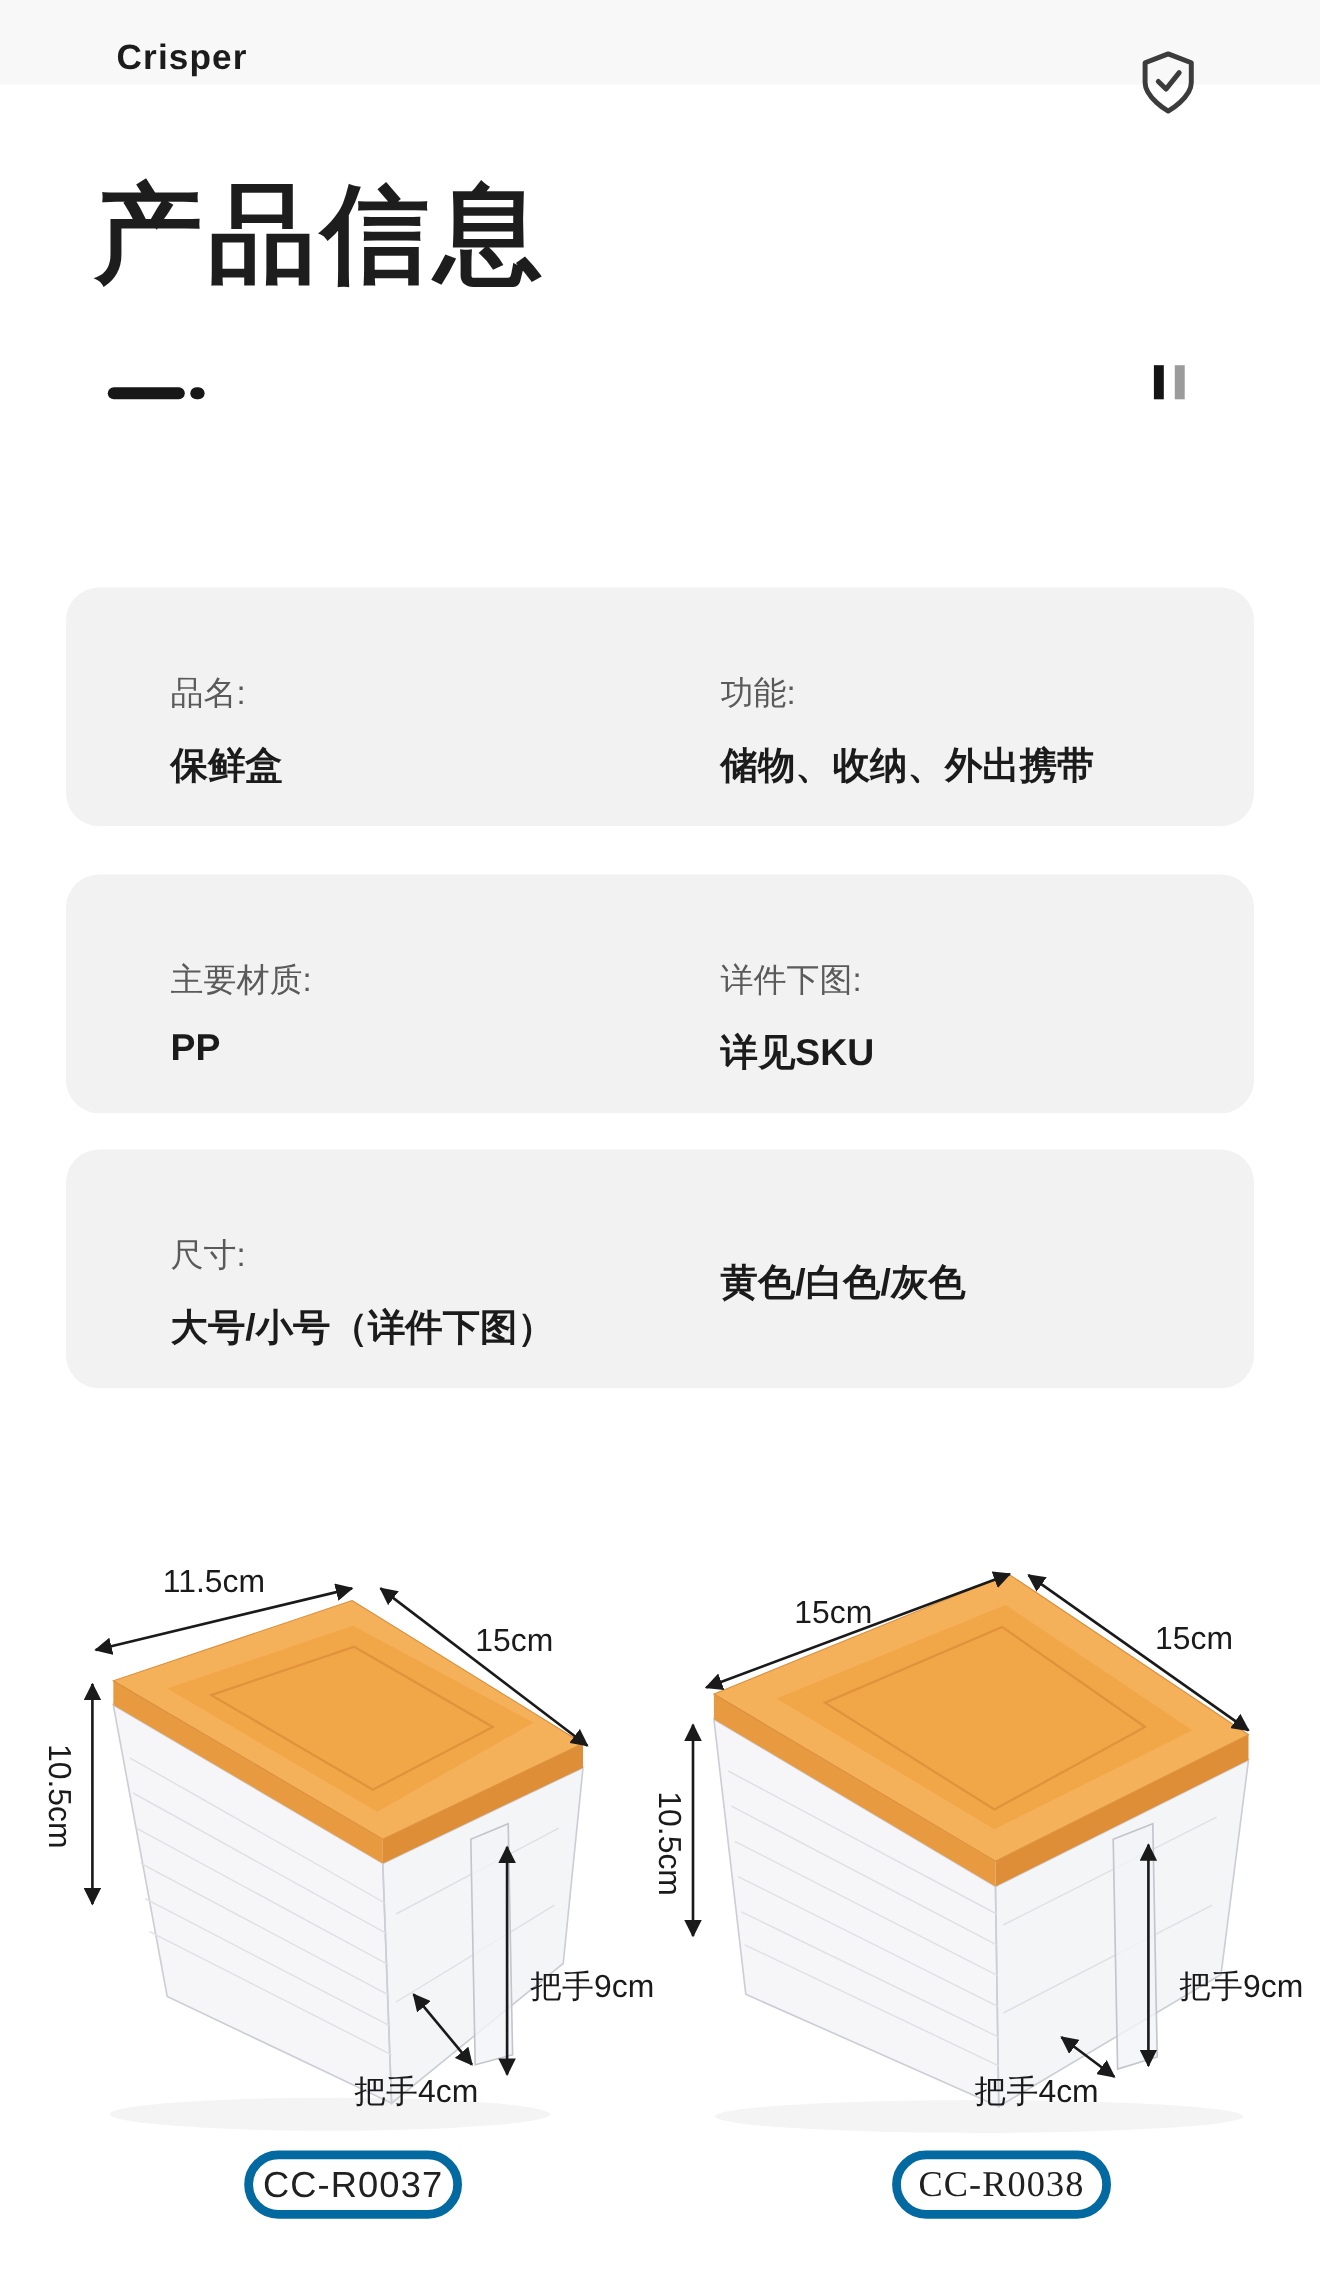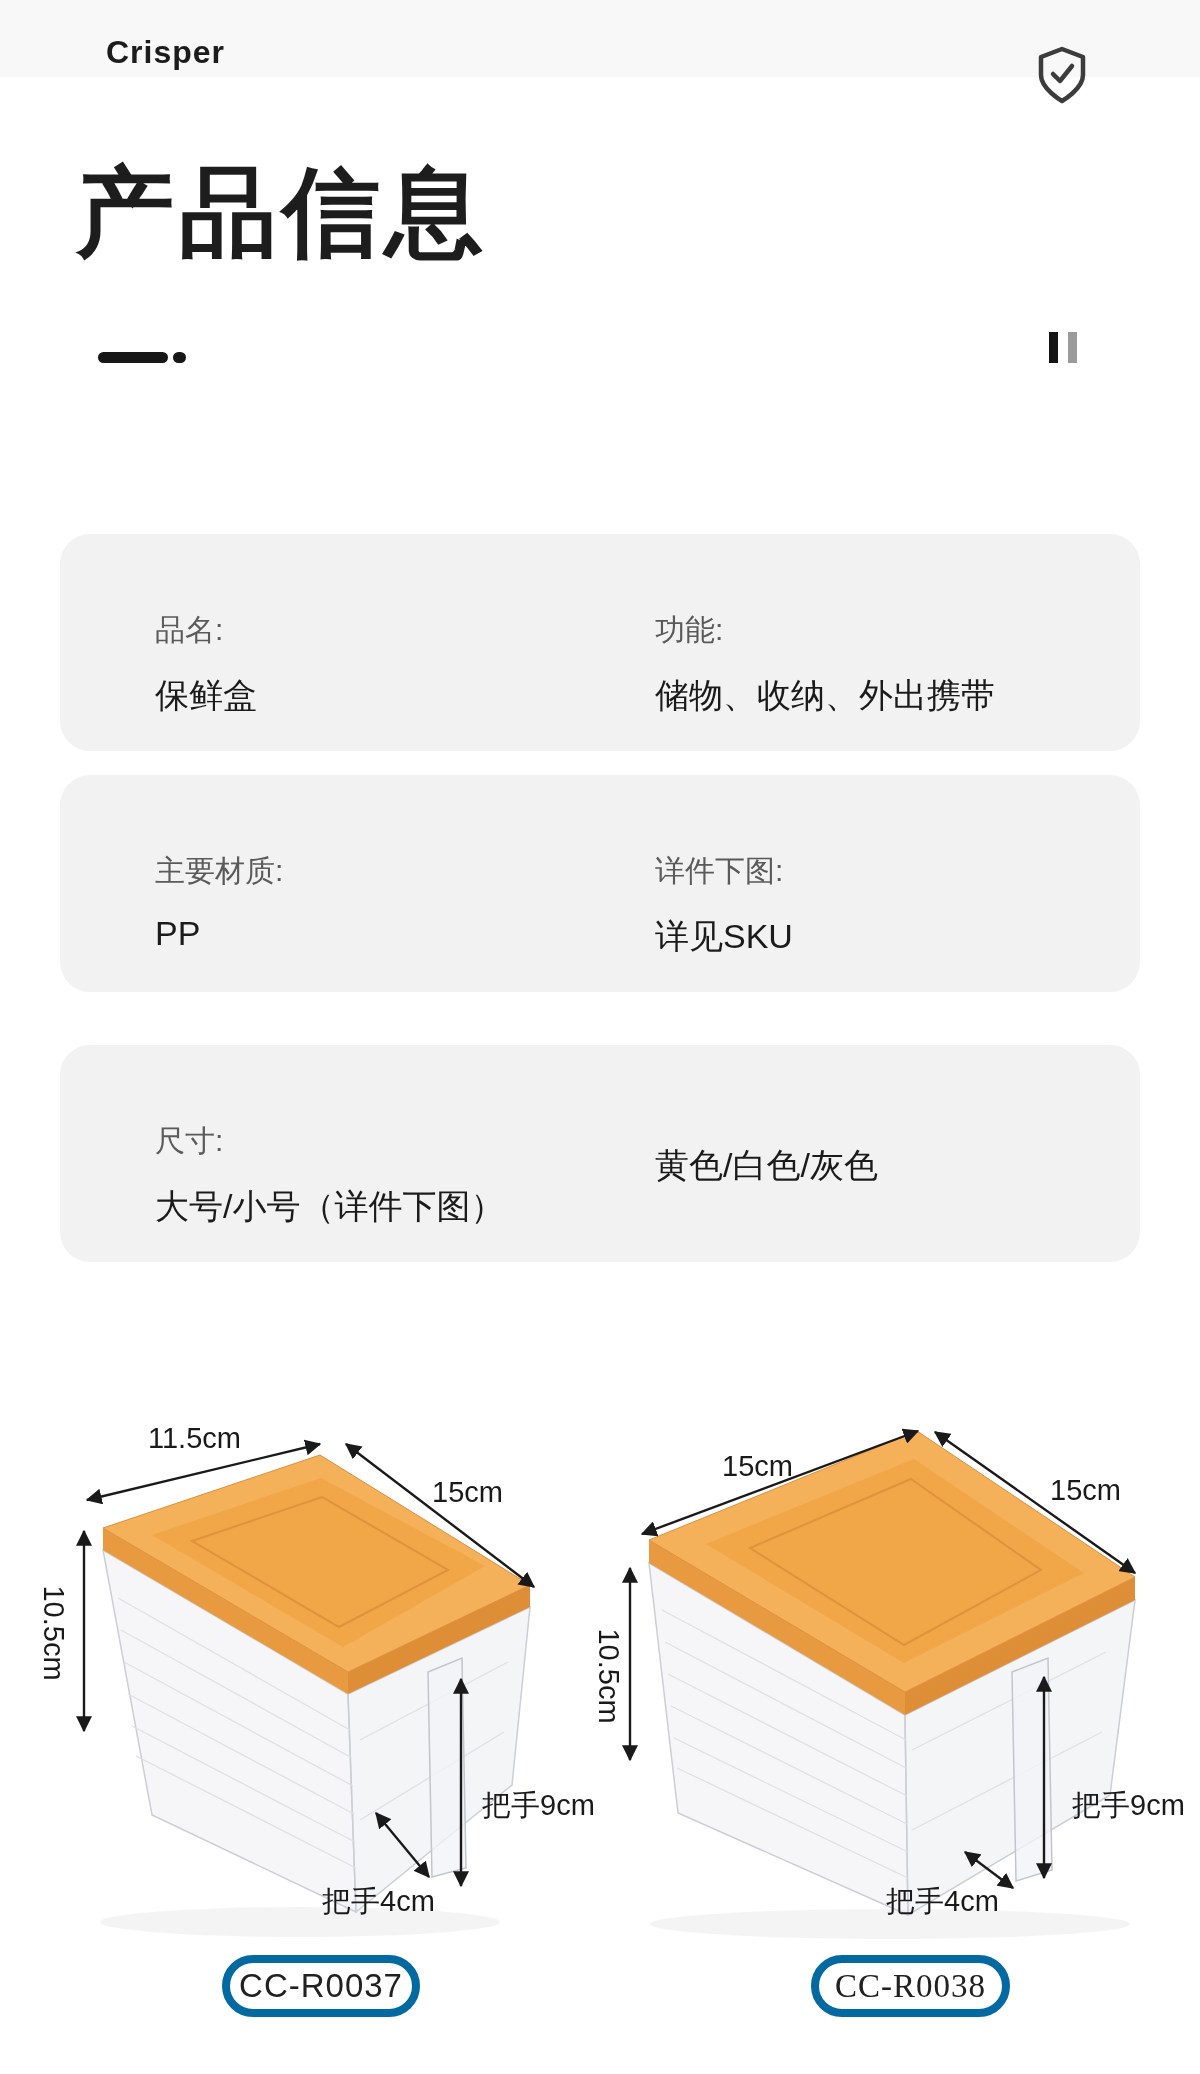"产品信息" .title { left: 76px -> 86px }
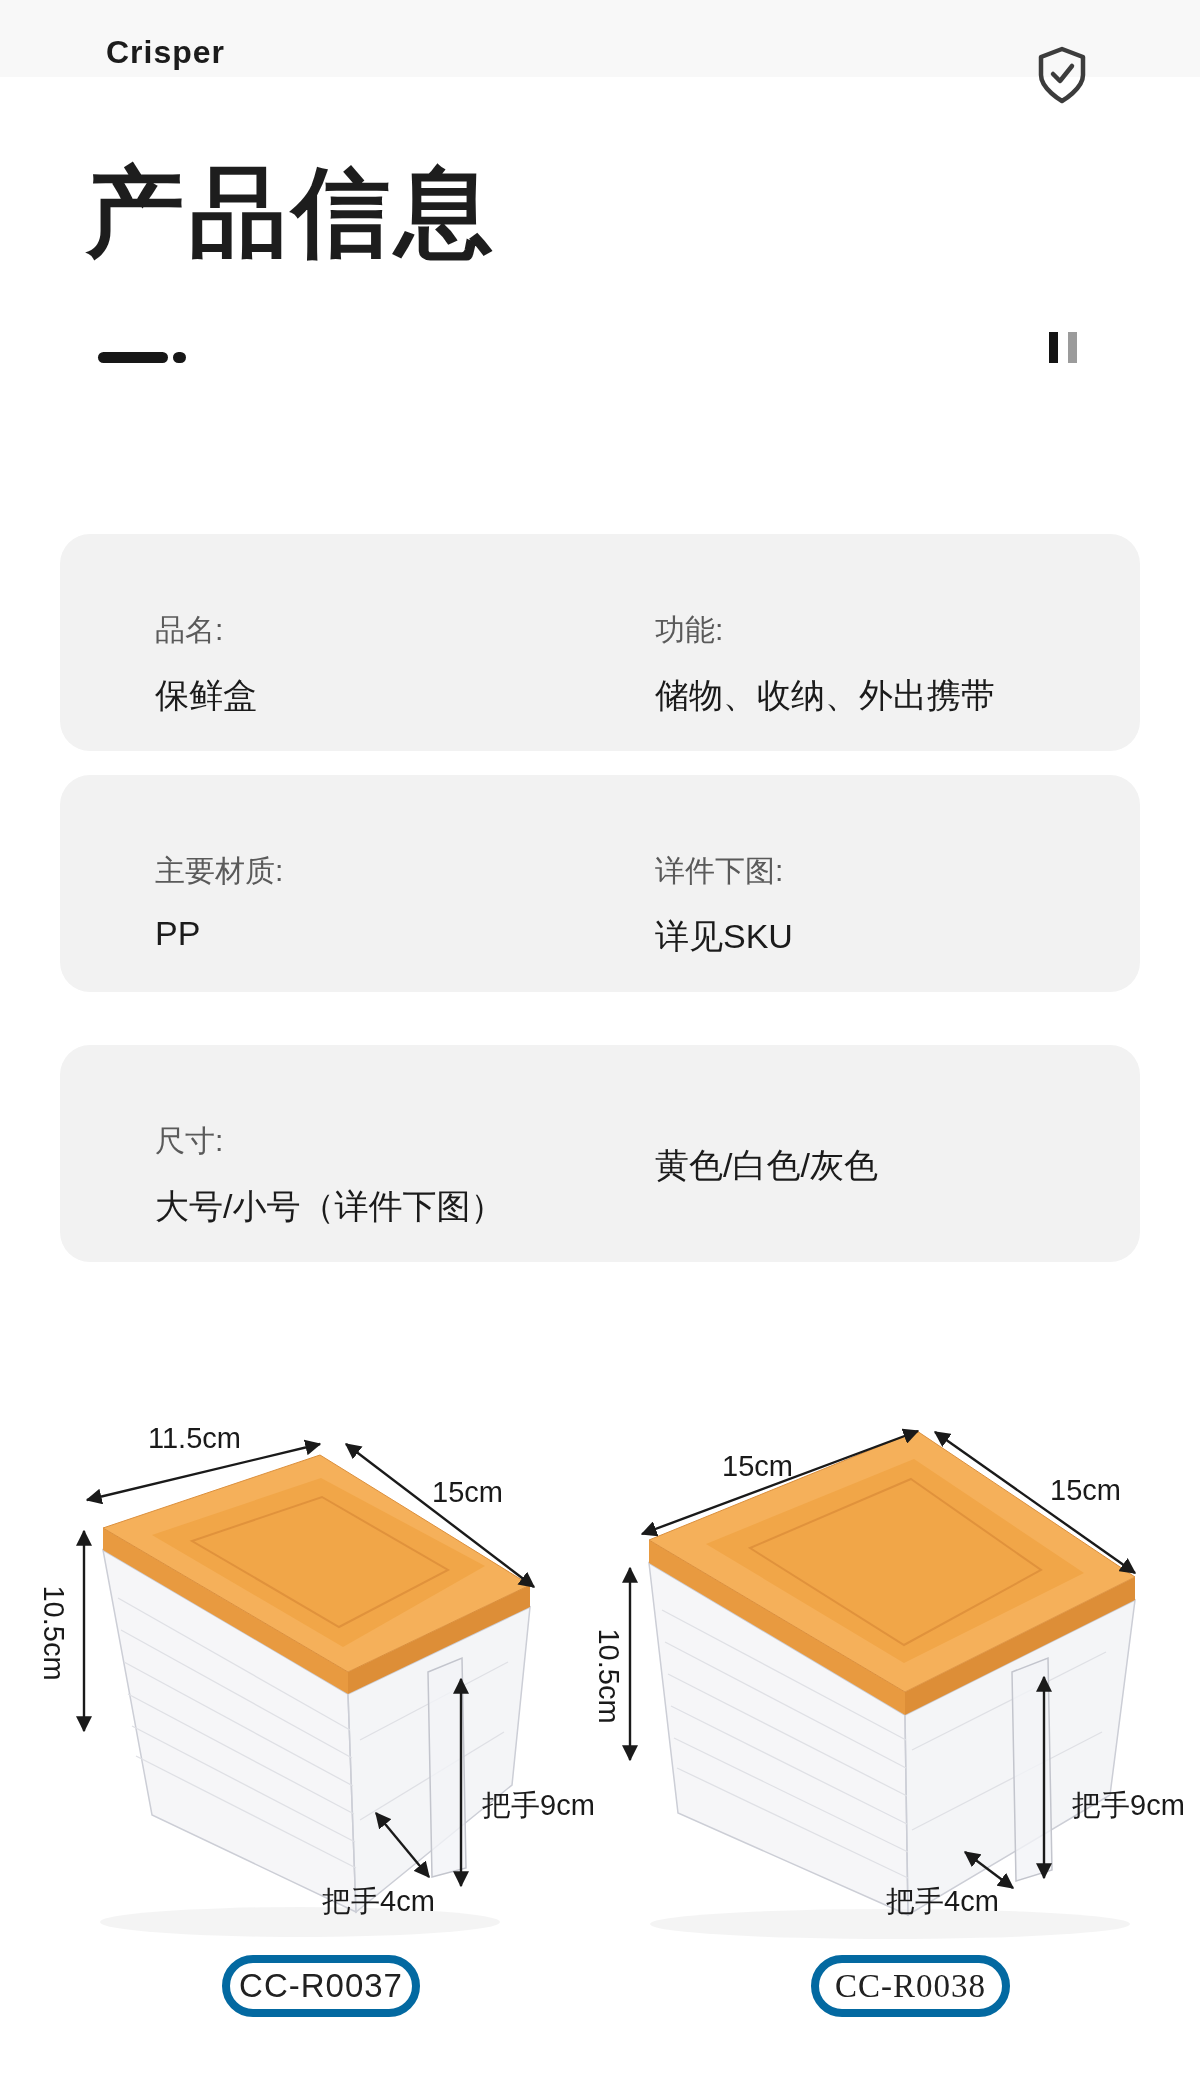"保鲜盒" .spec-value { font-weight: none -> bold }
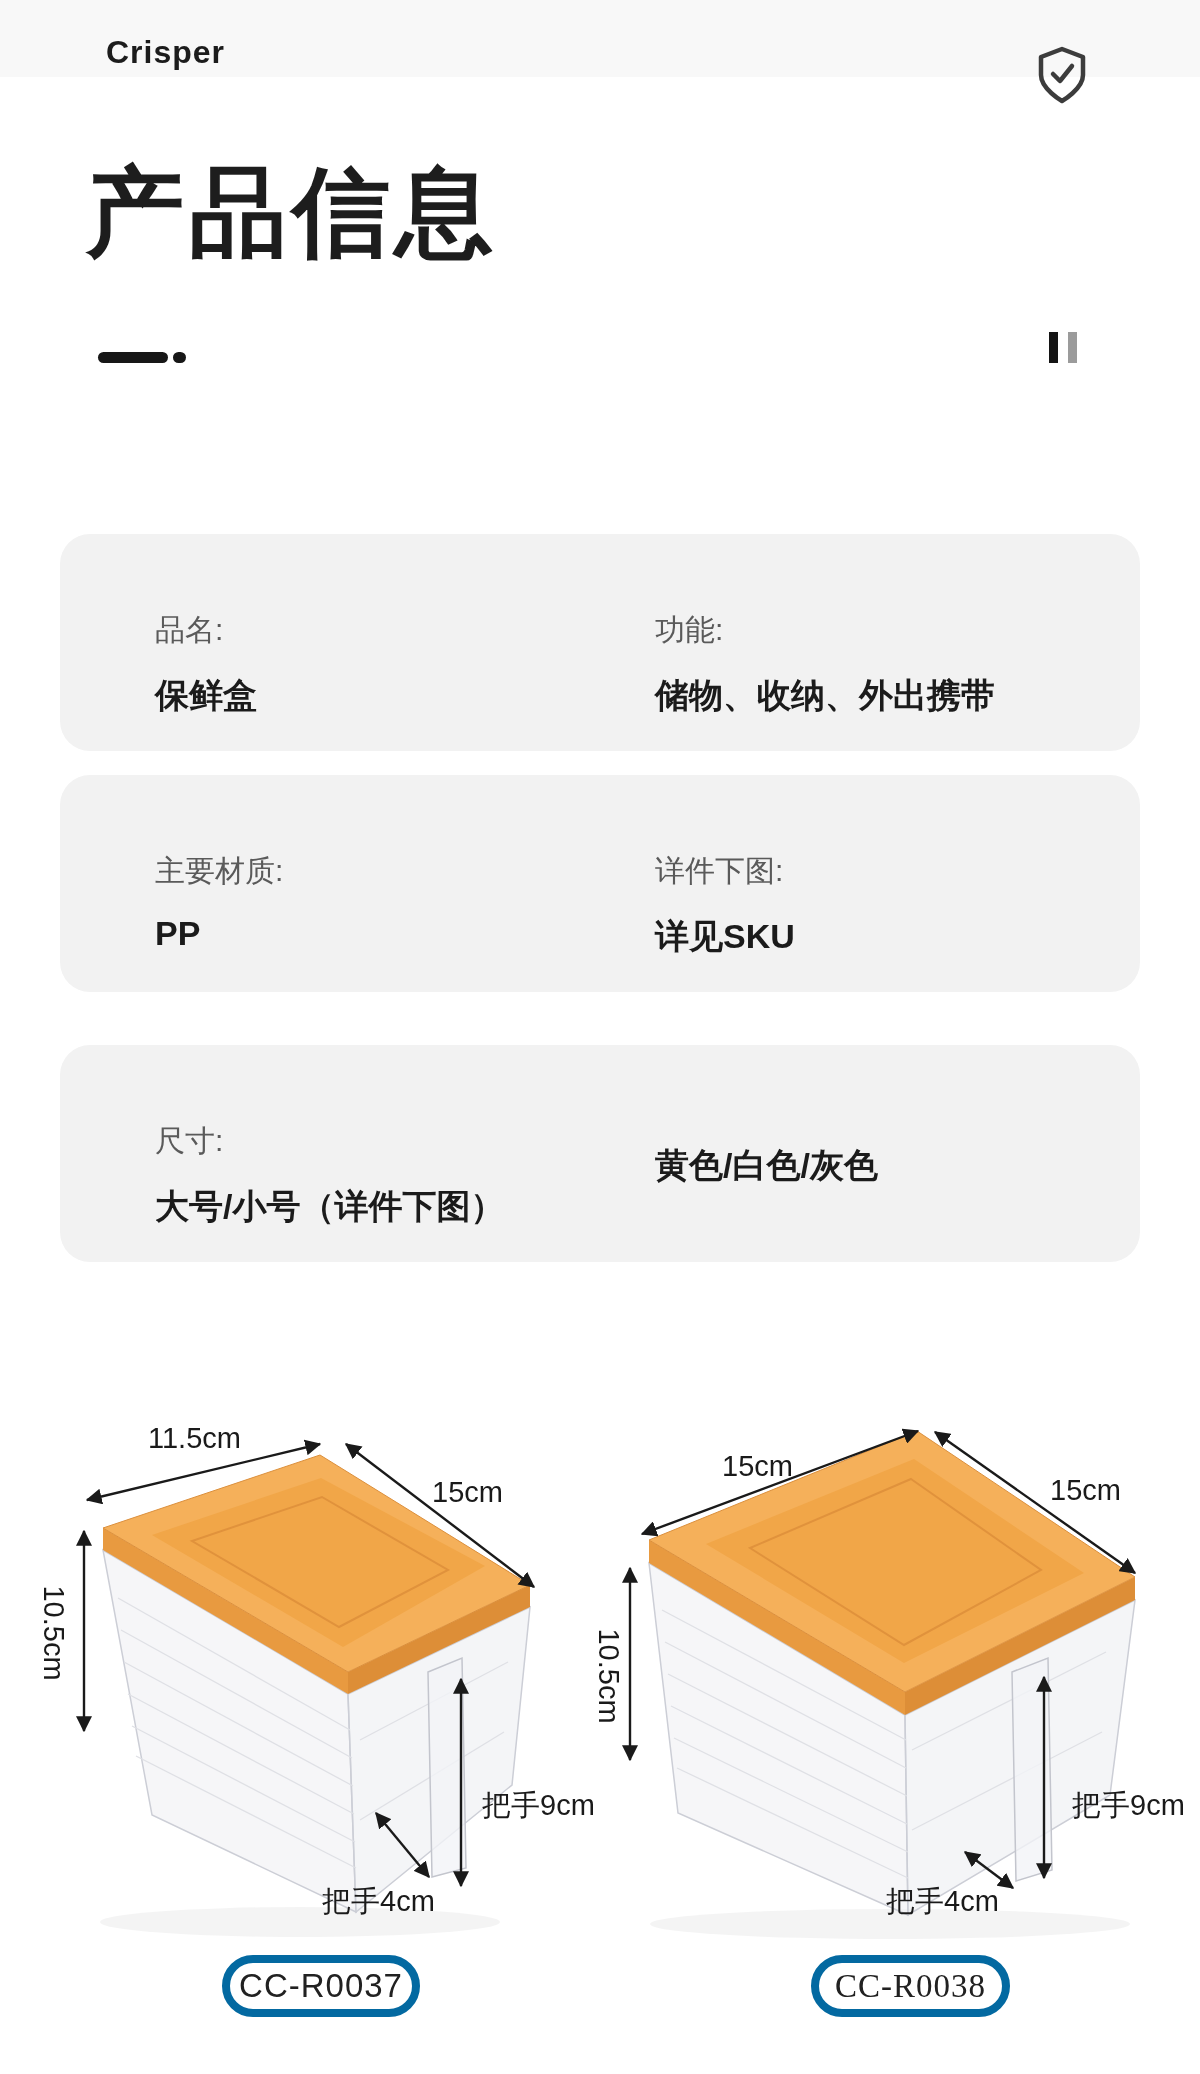"主要材质:" .card2 { top: 775px -> 795px }
